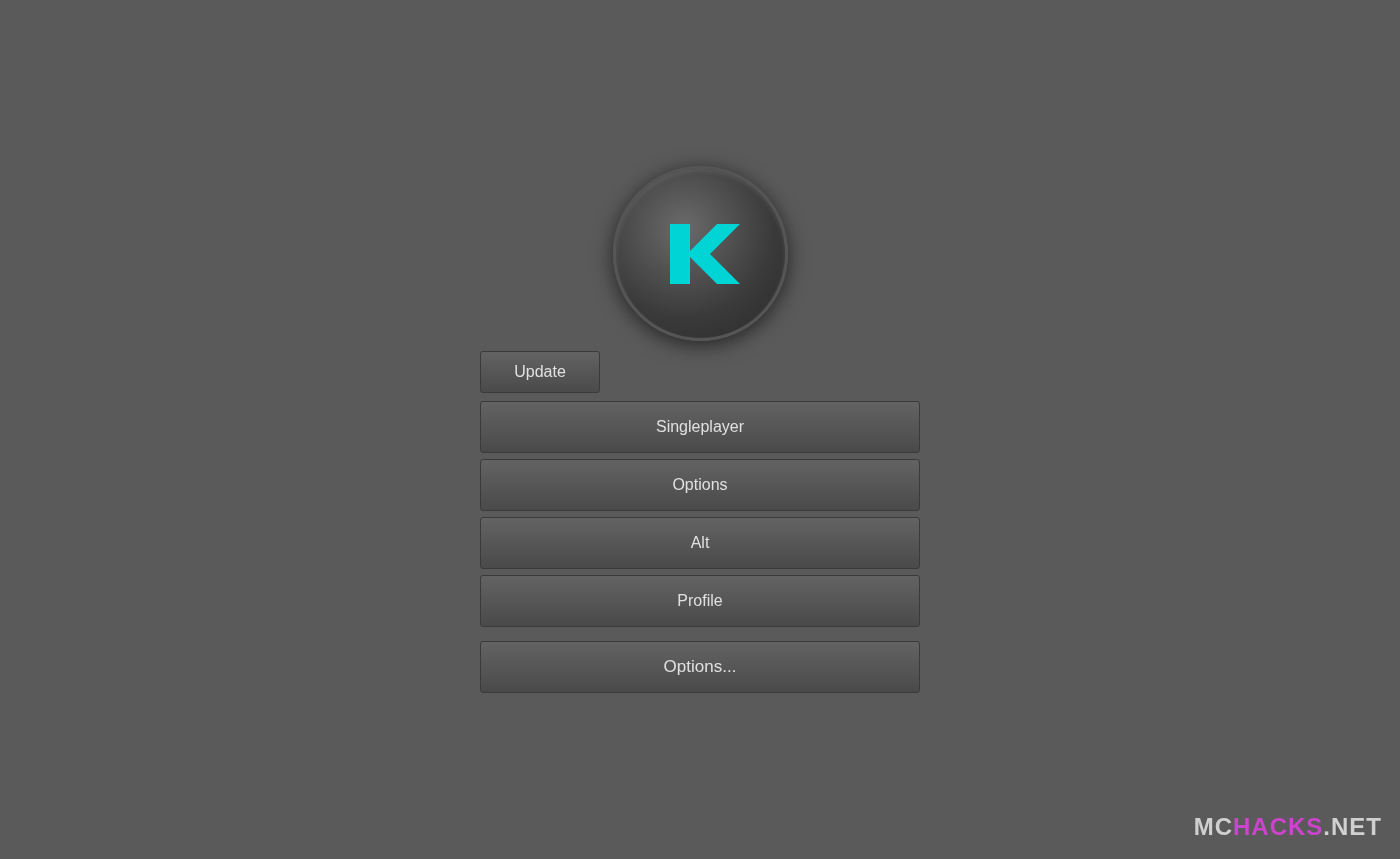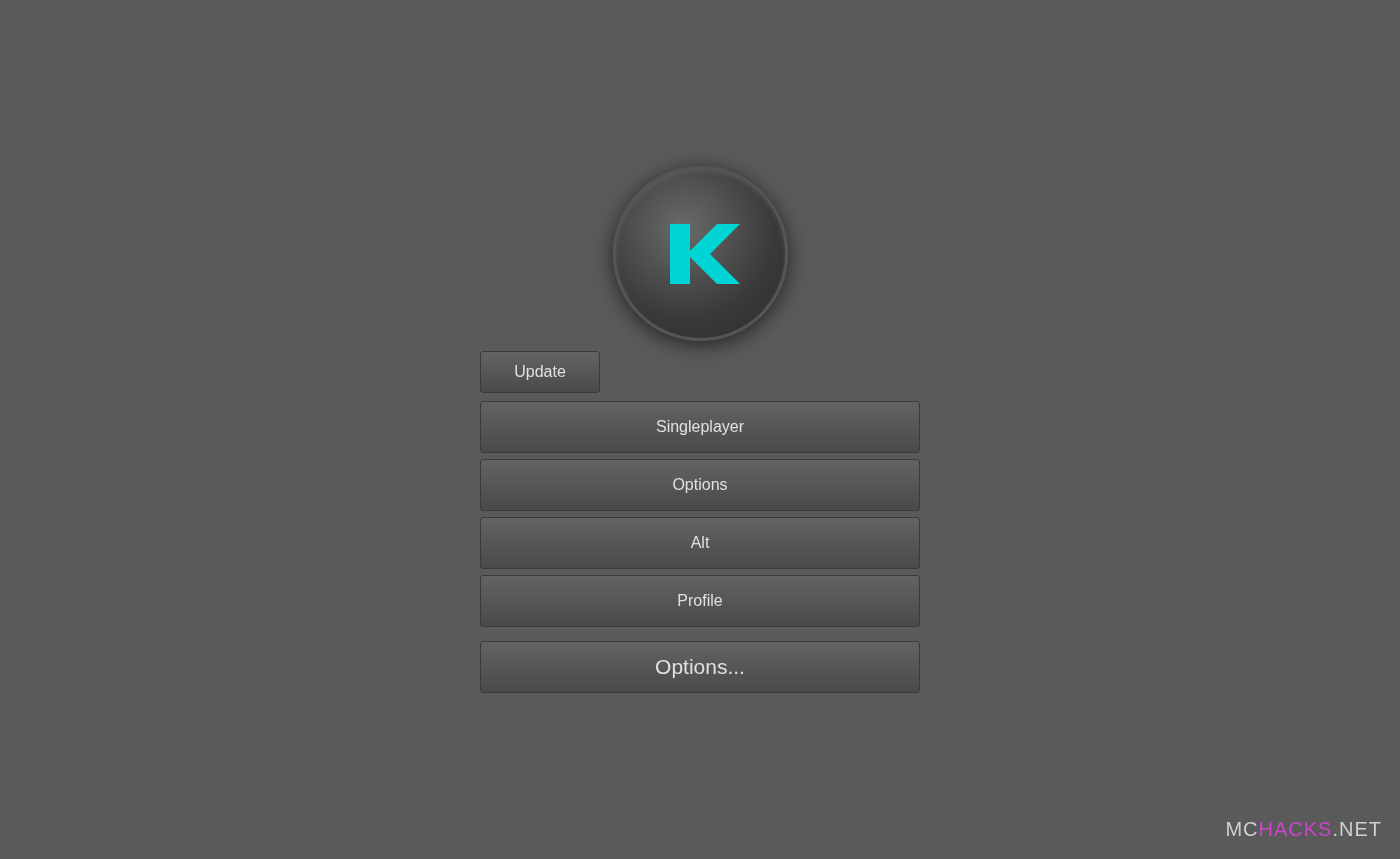"Options..." .btn-bottom { font-size: 21px -> 17px }
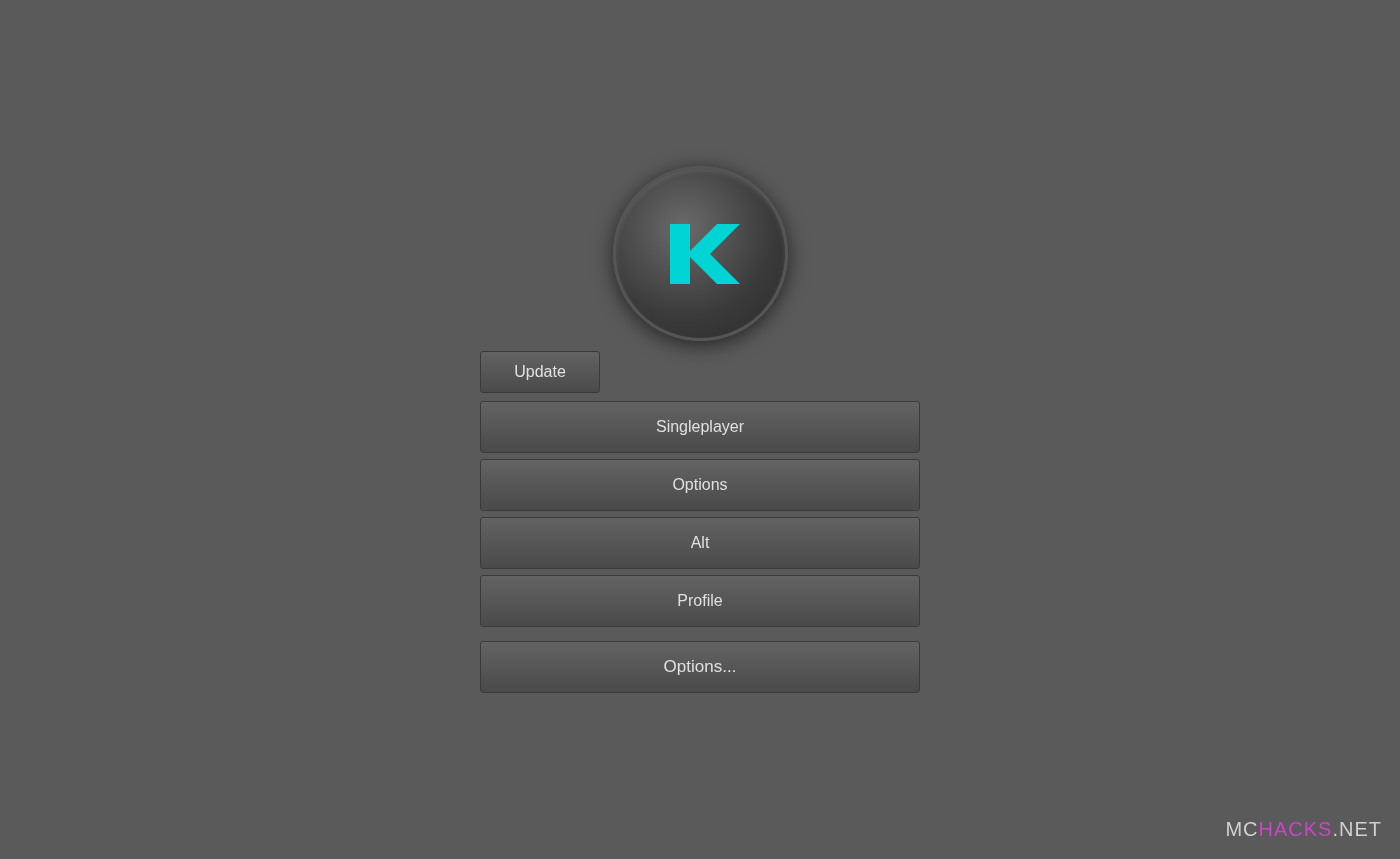"MCHACKS.NET" .watermark { font-size: 20px -> 24px; font-weight: normal -> bold }
